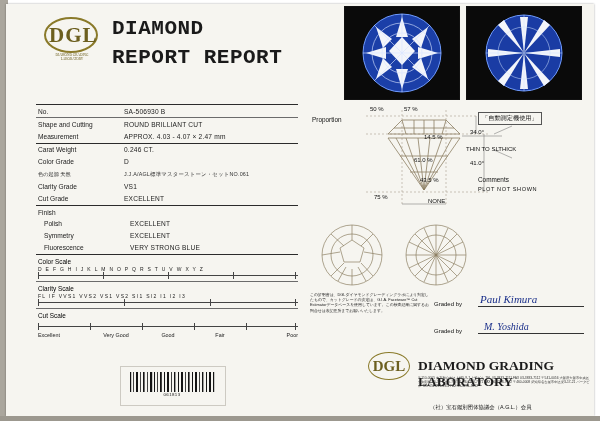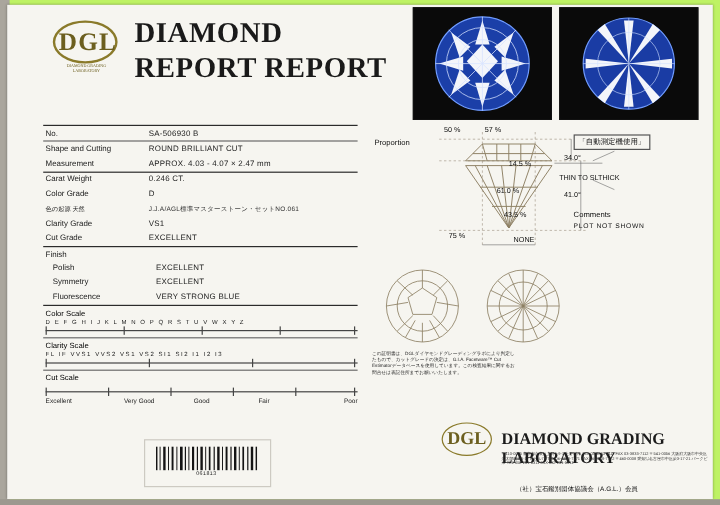"DGL" #page { background: #bef264 -> #ffffff }
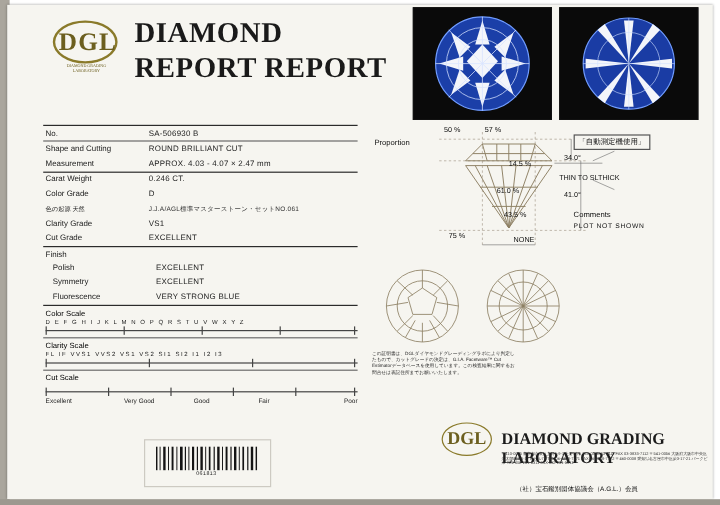"DIAMOND" .title { font-family: Liberation Serif, serif -> Liberation Mono, monospace; font-size: 24px -> 21px }
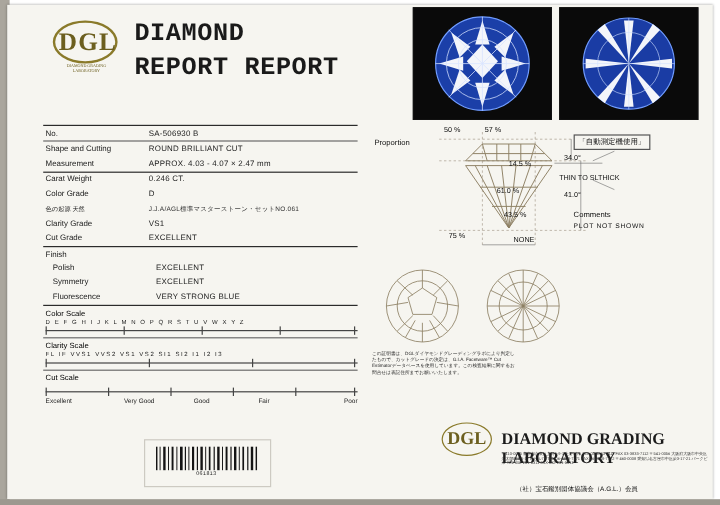"Paul Kimura" div.gradedby { html: none -> <div> <div> <div>Graded by</div> <div> <div>Paul Kimura</div> </div> </div> <div> <div>Graded by</div> <div> <div>M. Yoshida</div> </div> </div> </div> }
